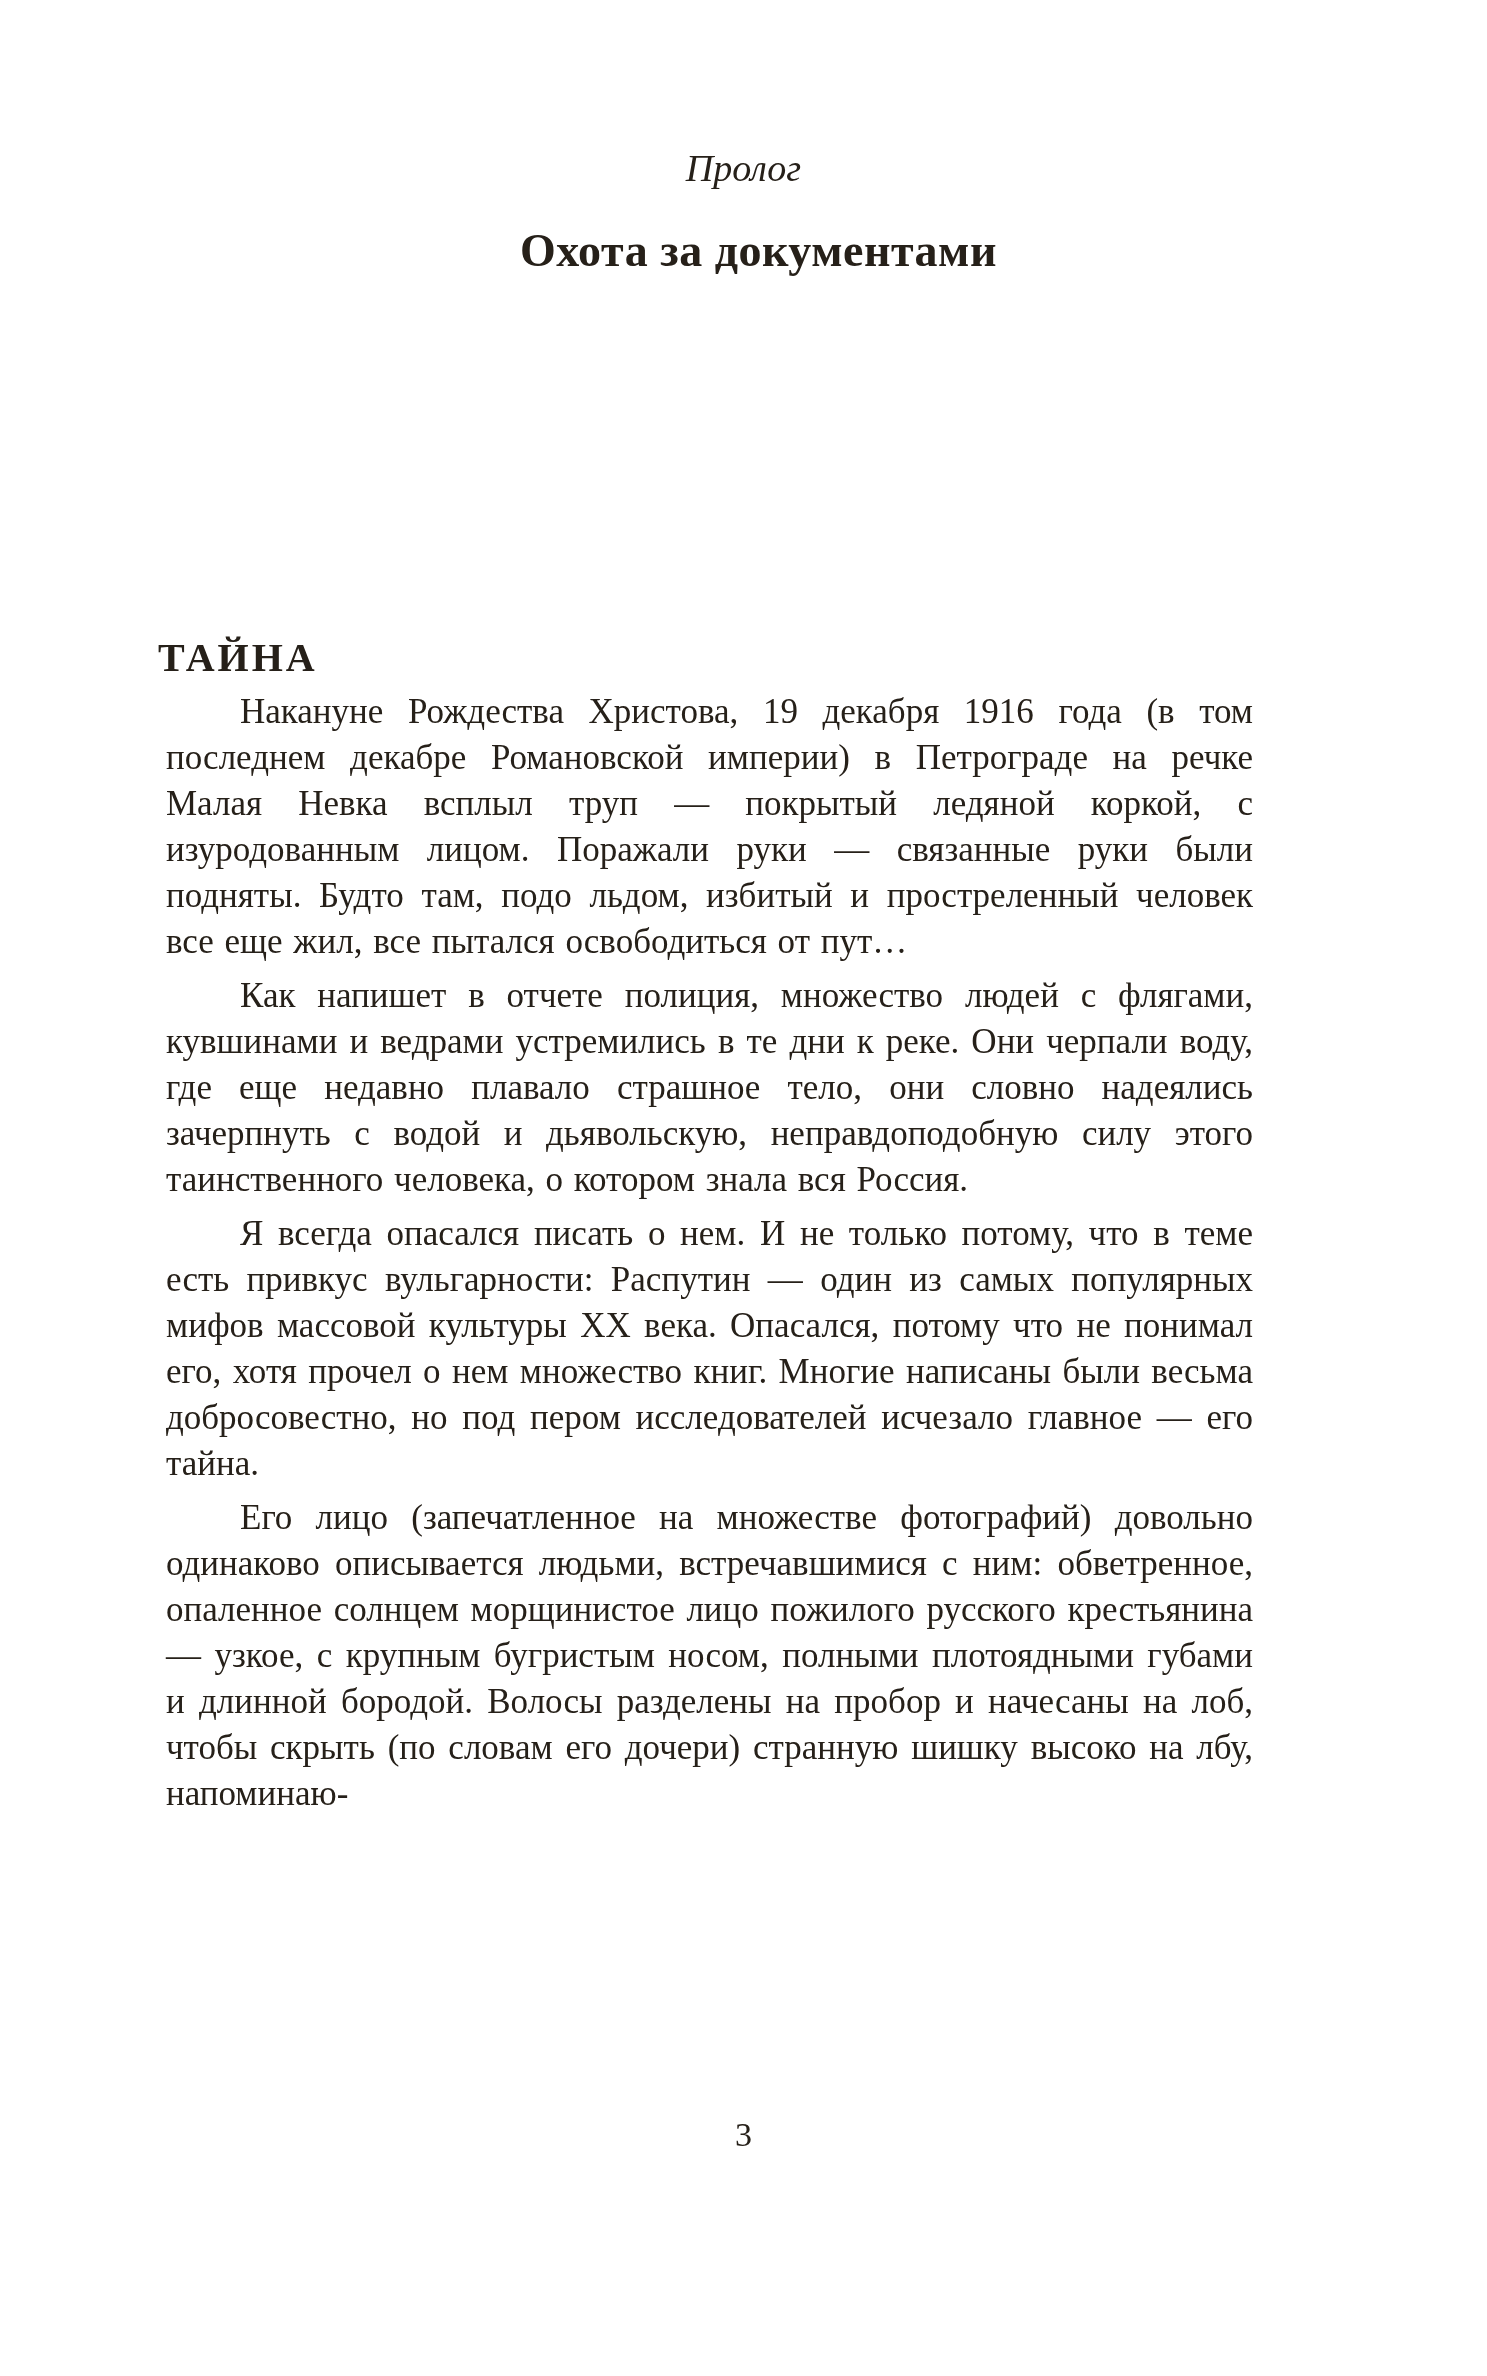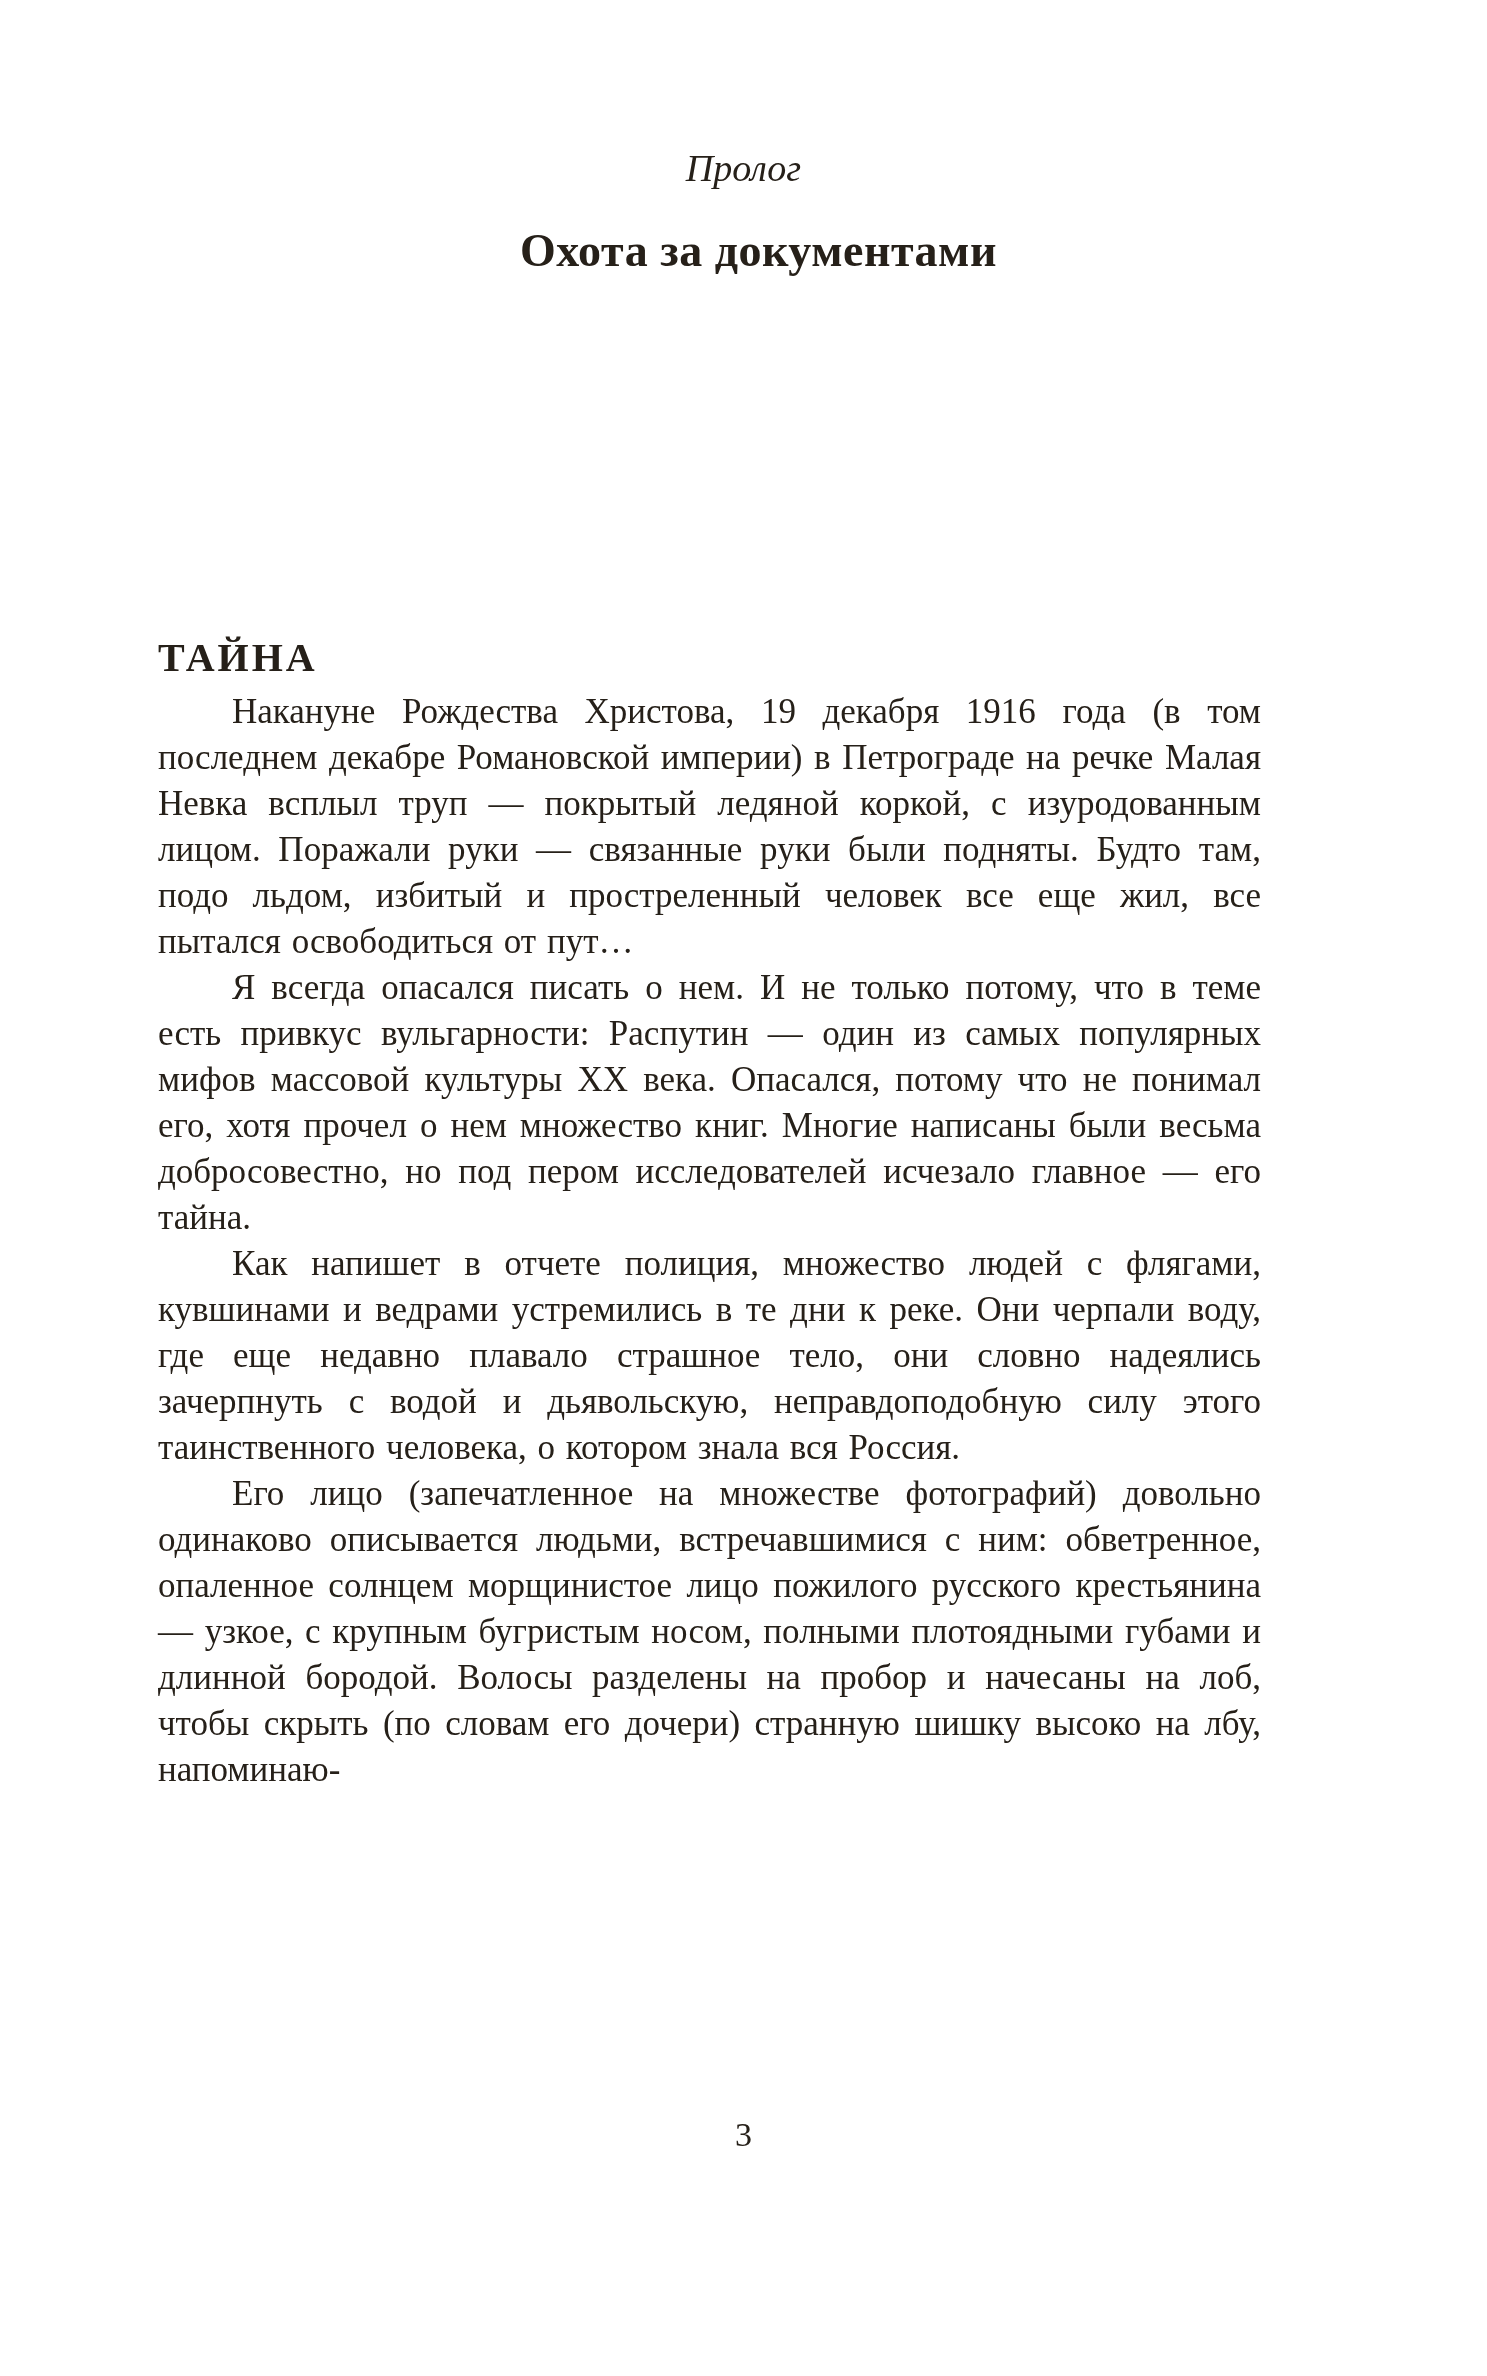"Накануне Рождества Христова, 19 декабря" .content p { margin: 0 -> 8px }
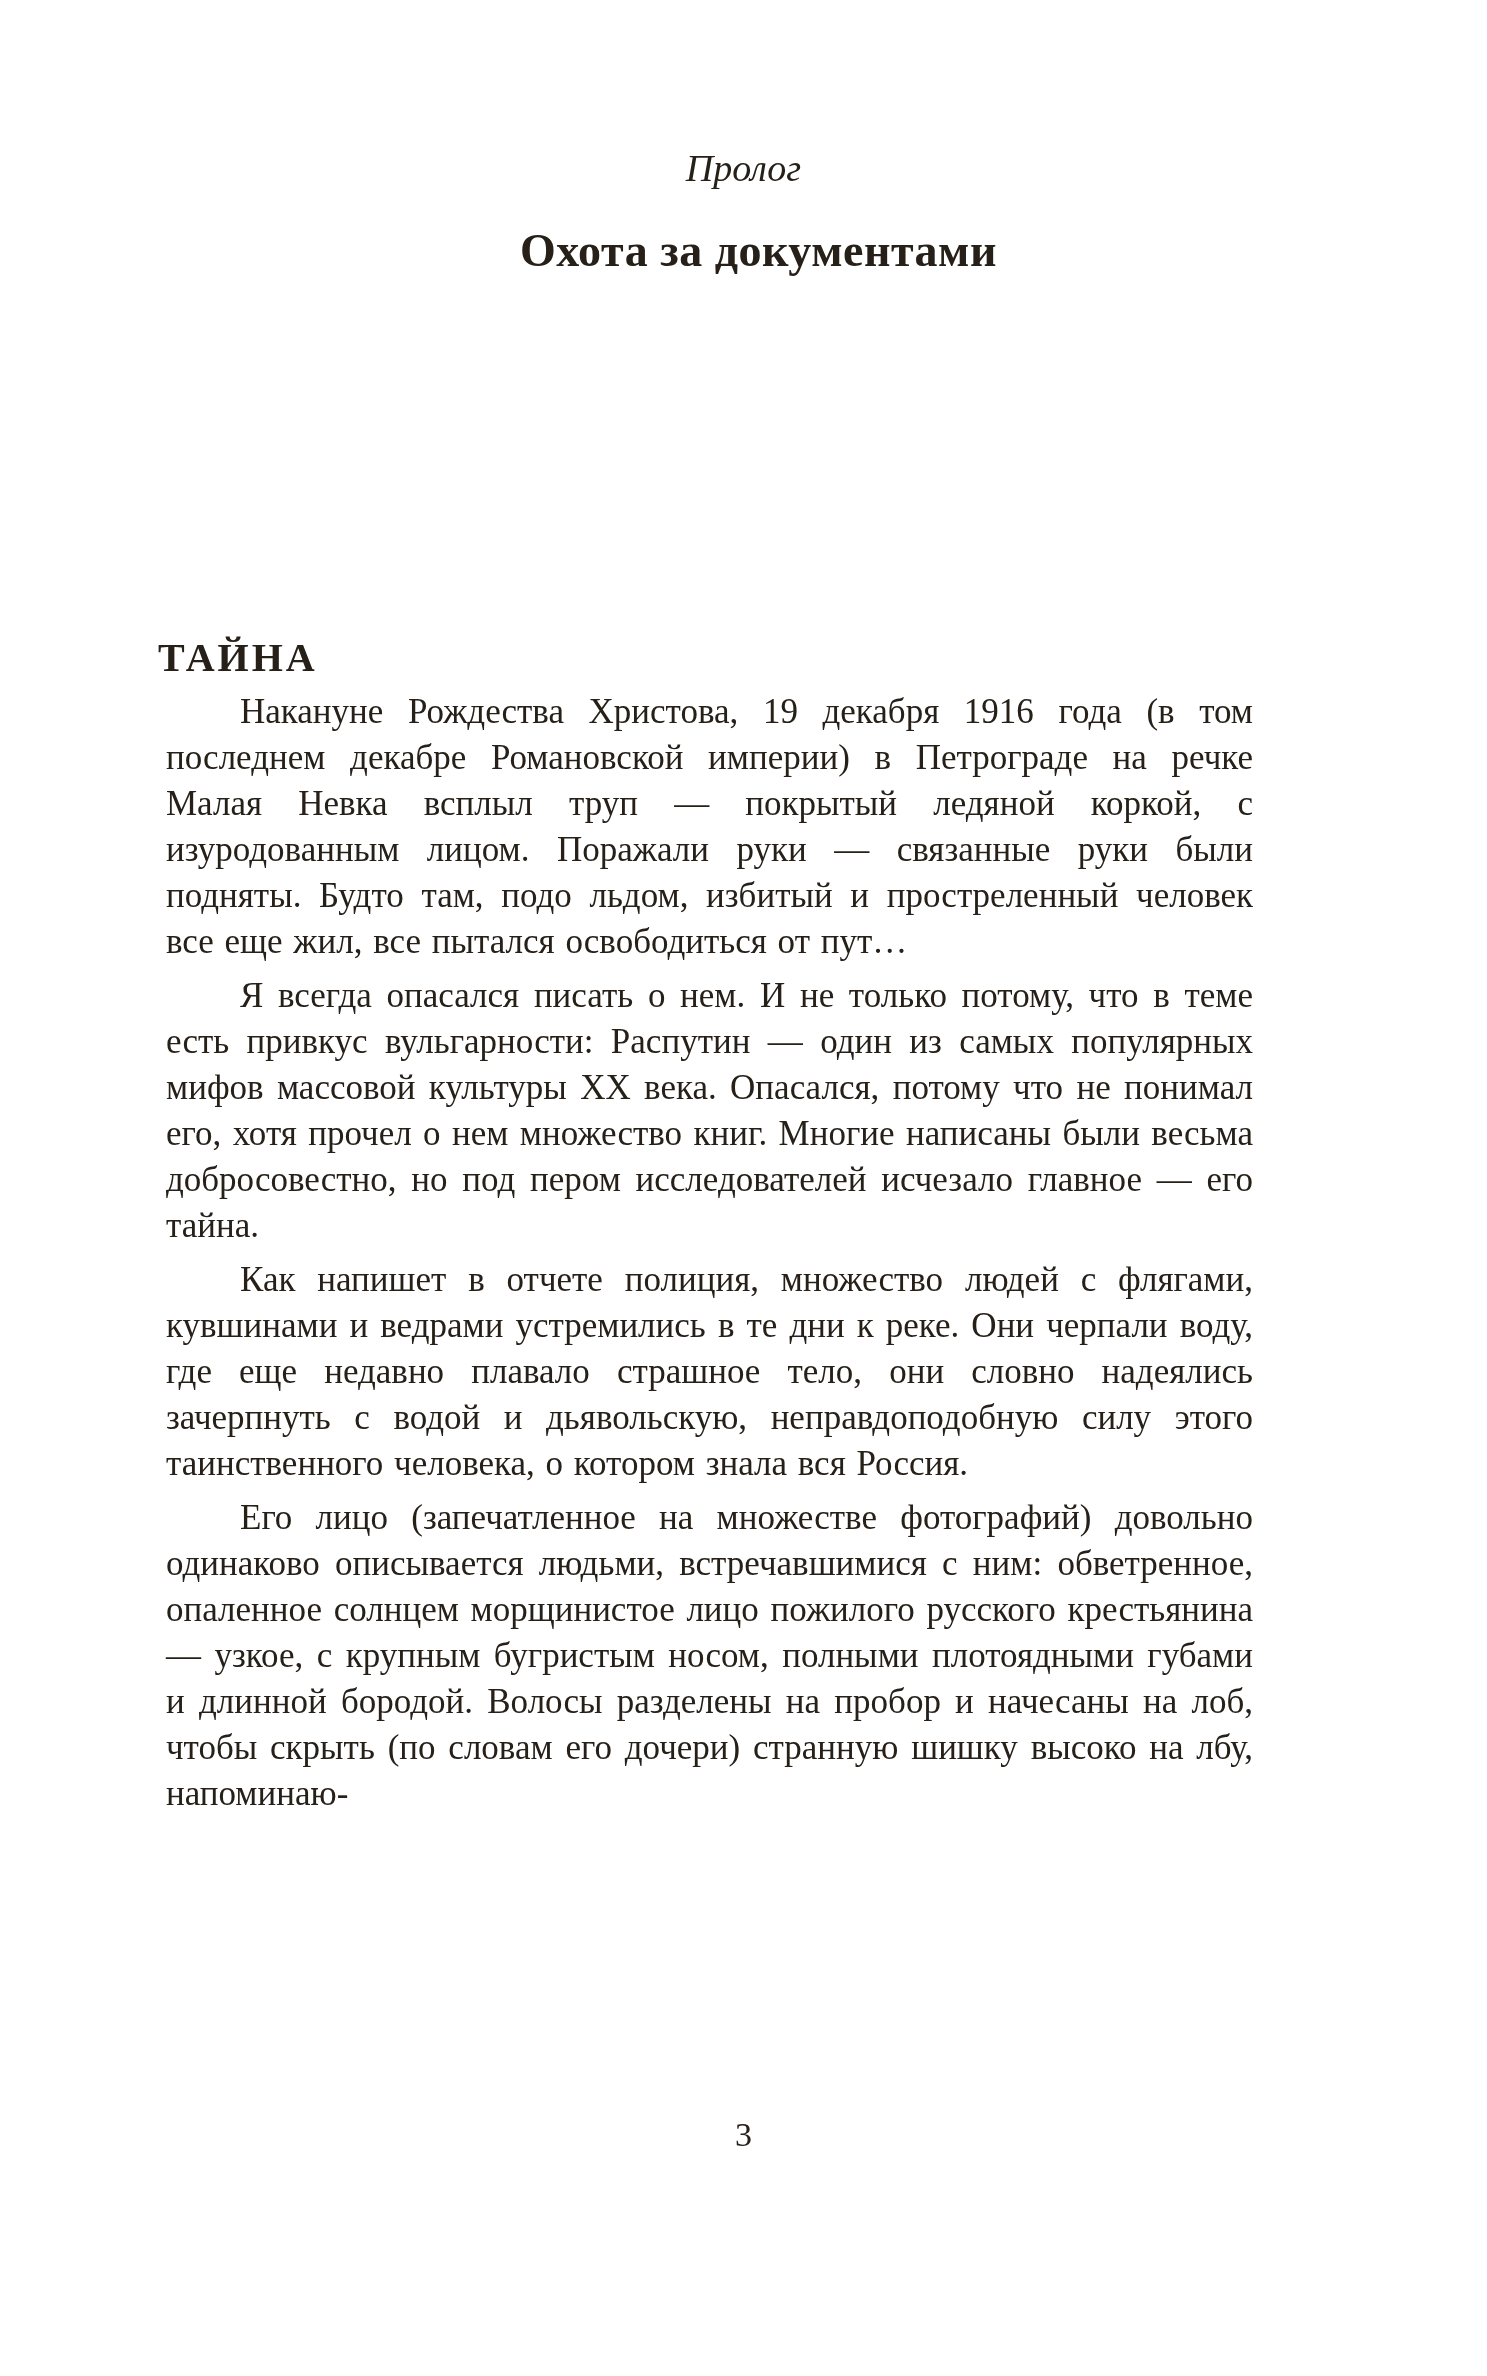"Я всегда опасался писать о" p { order: before "Как напишет в отчете полиция," -> after "Как напишет в отчете полиция," }
